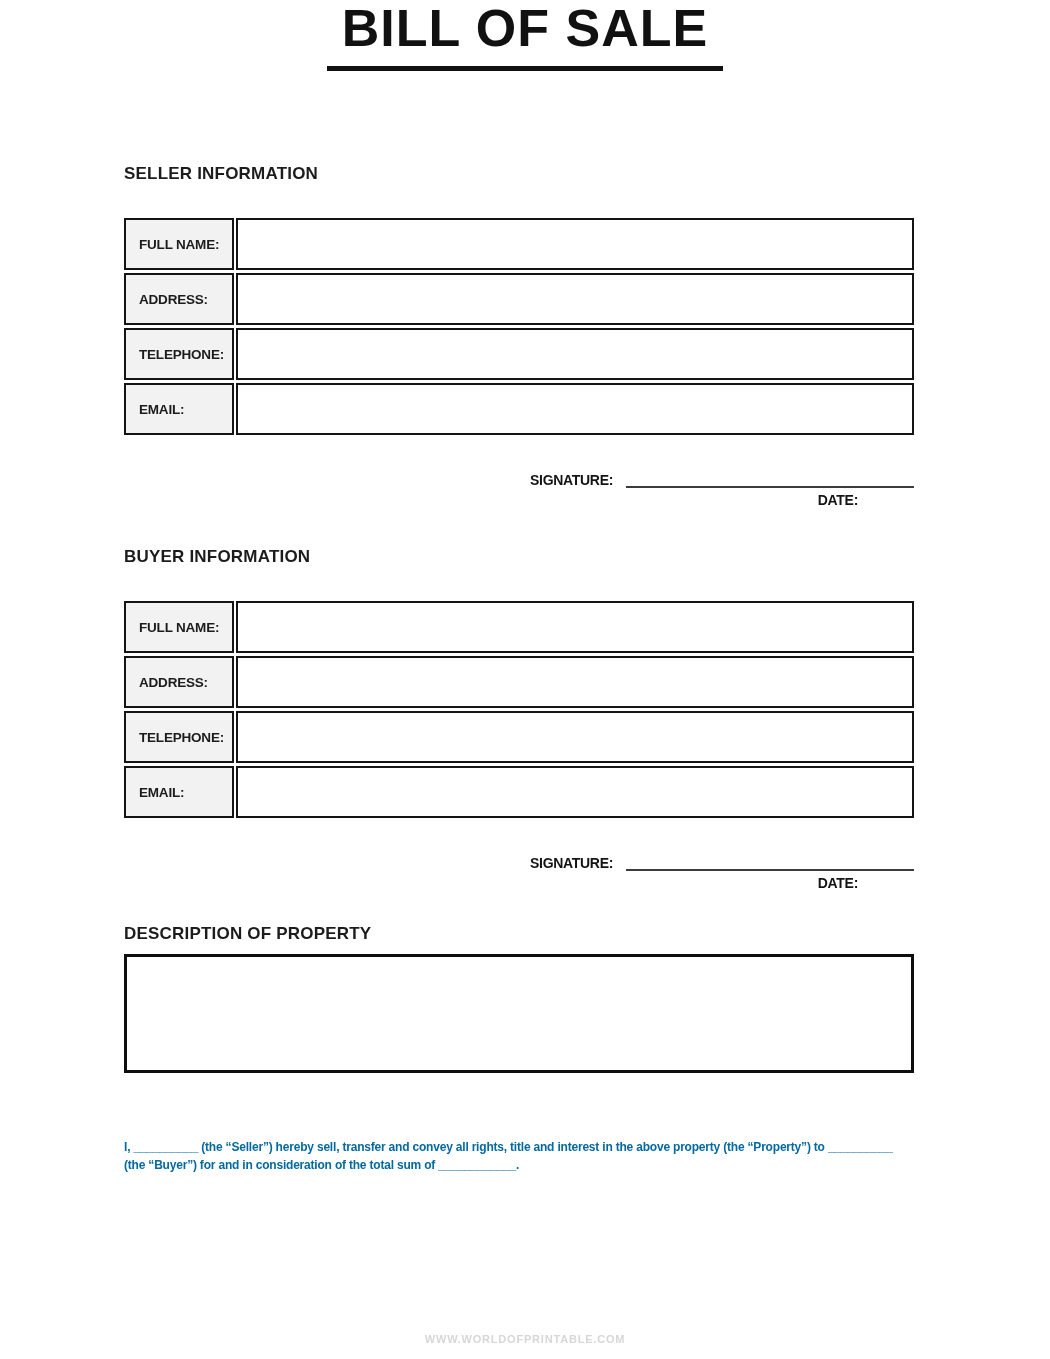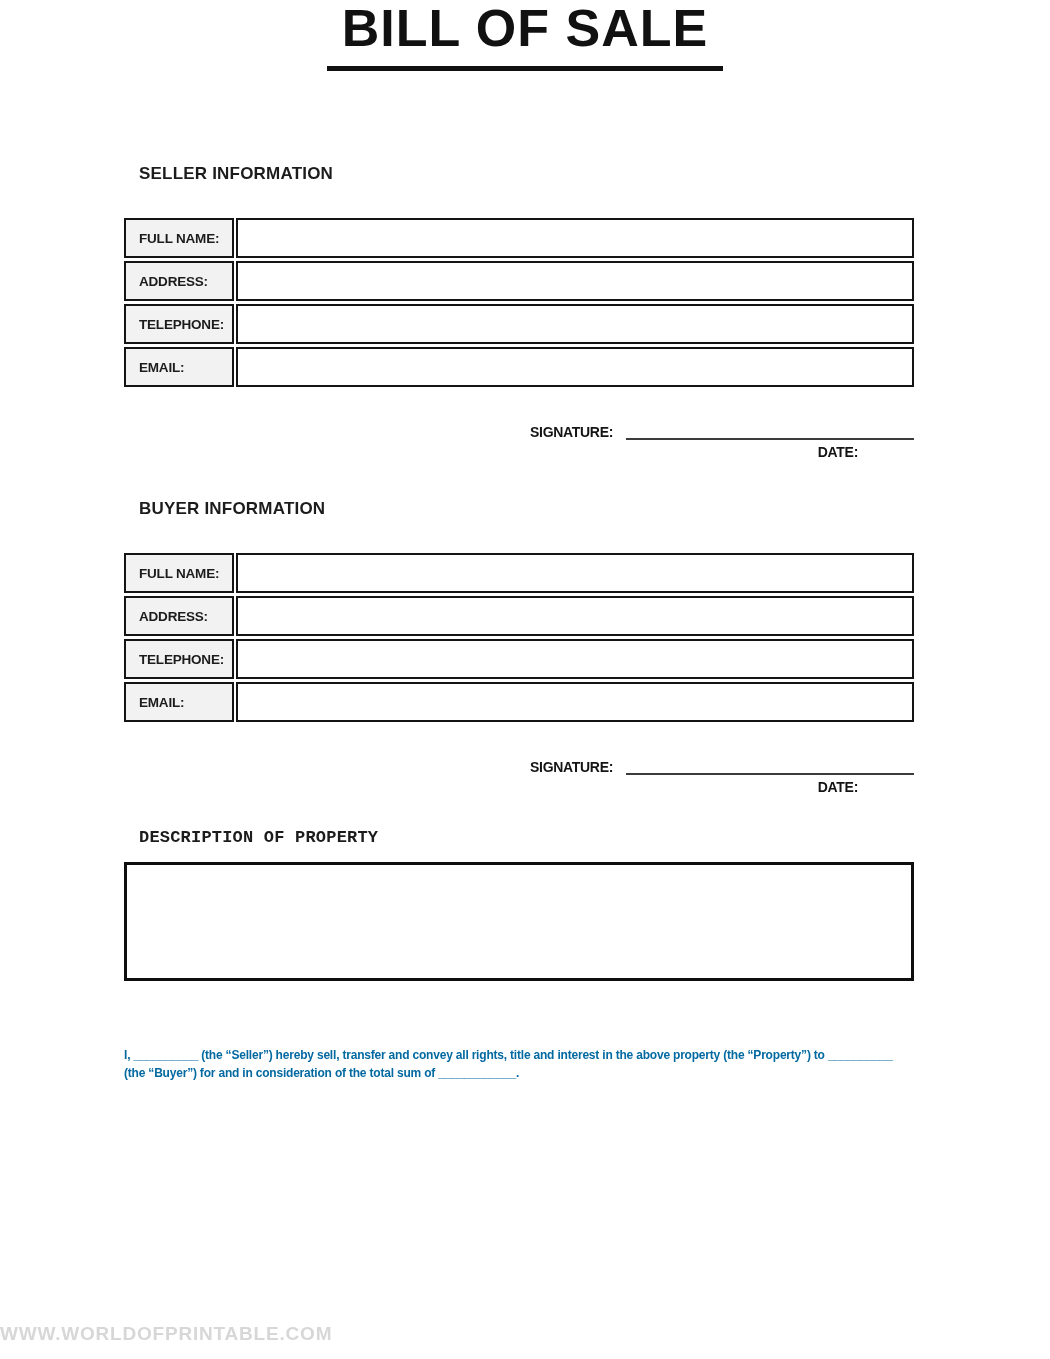"SELLER INFORMATION" .section-heading { margin: 15px -> 0 }
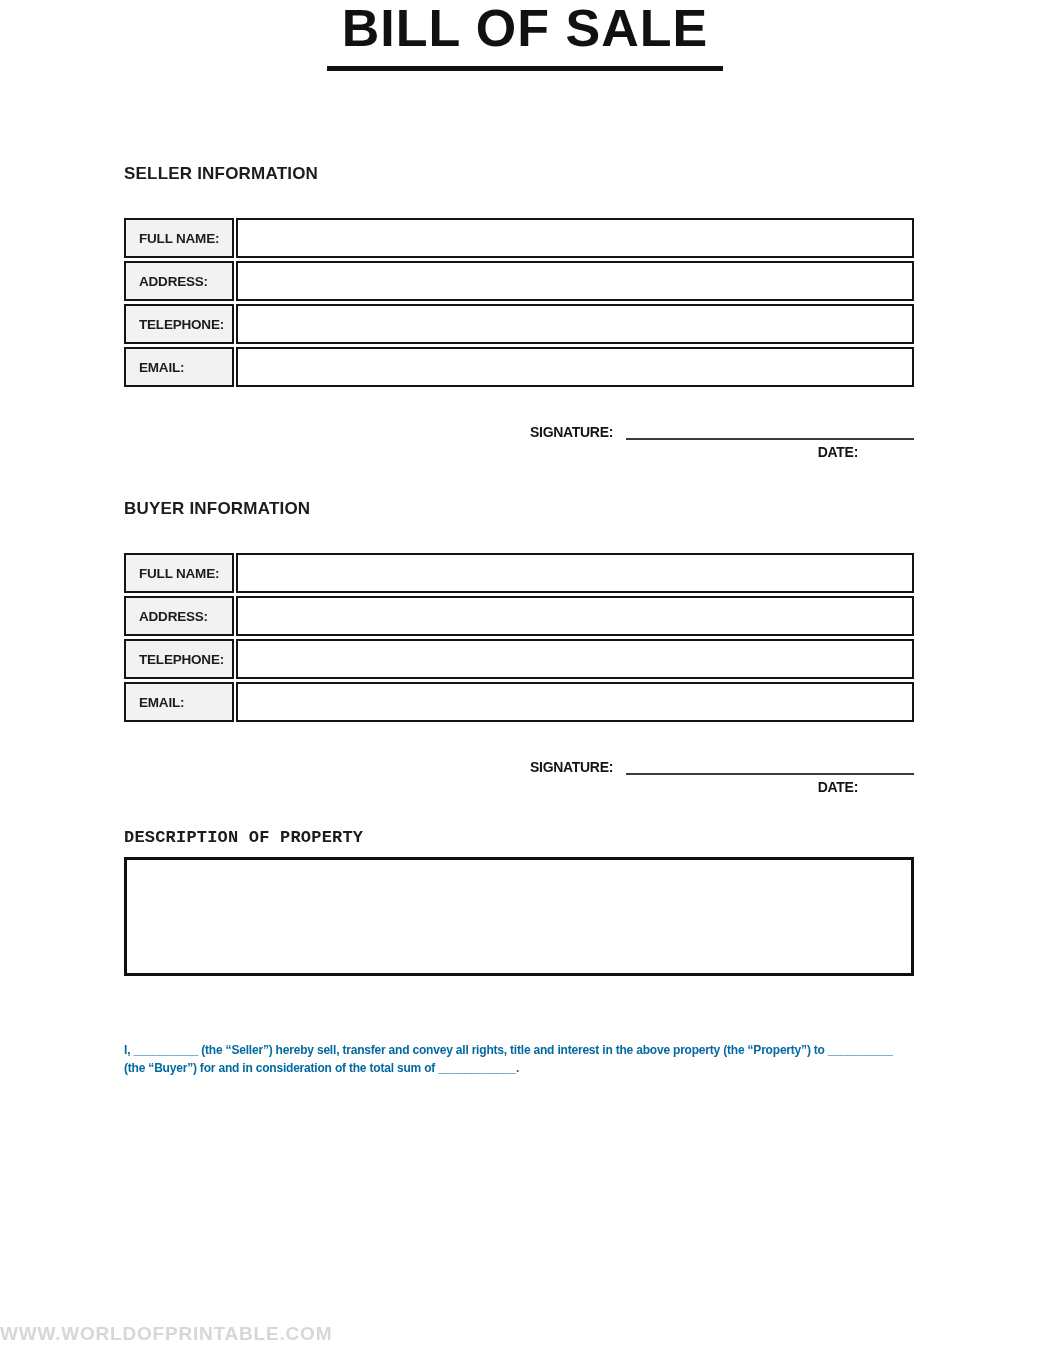"FULL NAME:" .form-row { height: 40px -> 52px }
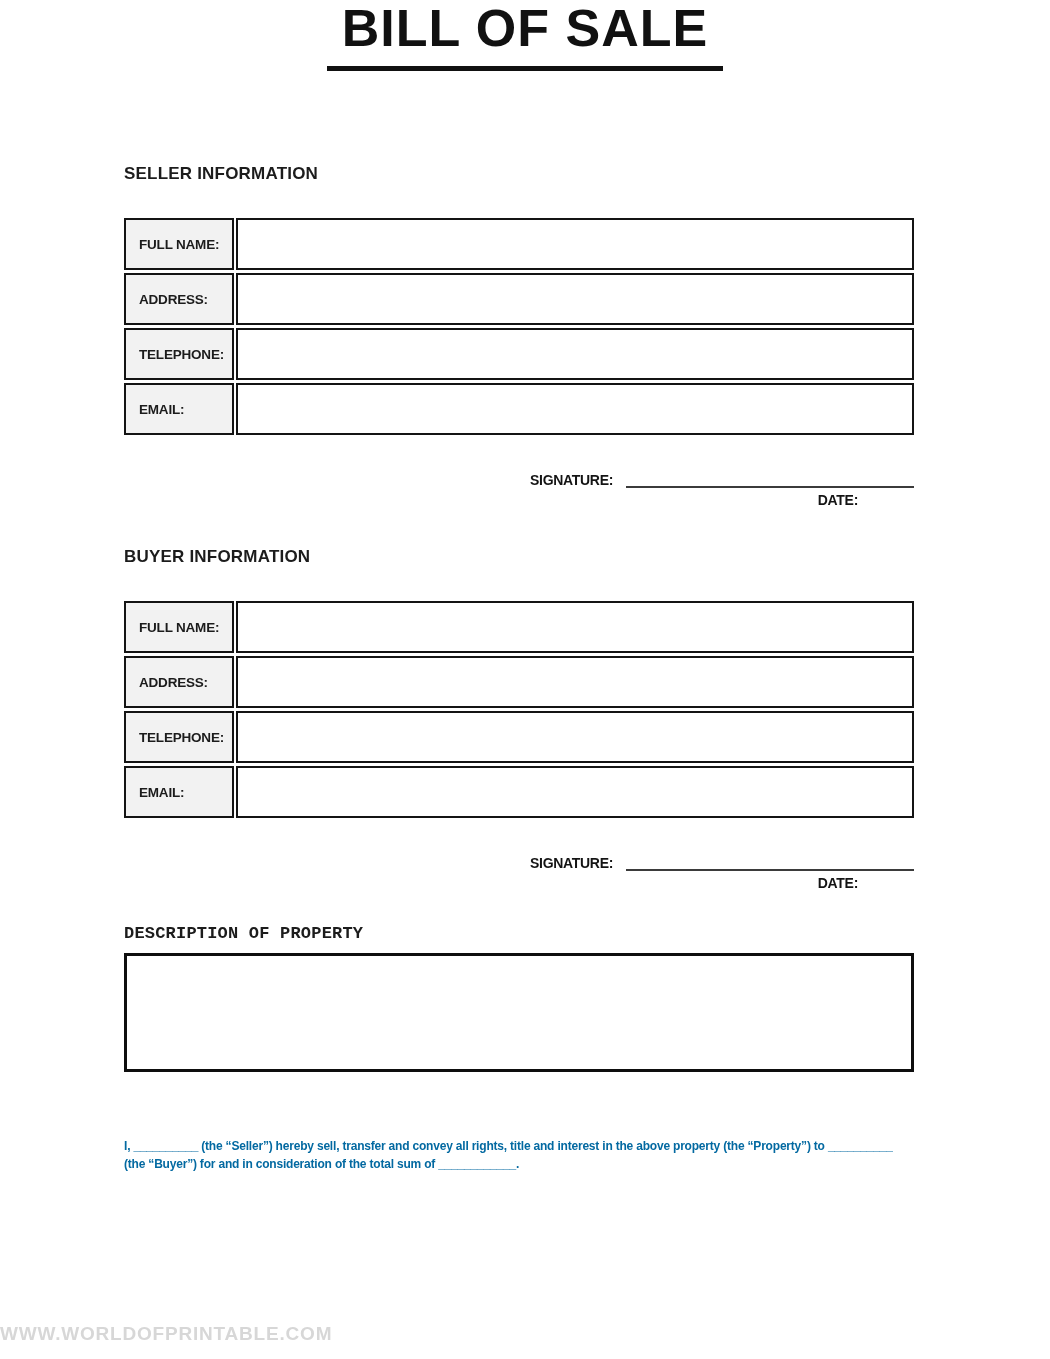"DESCRIPTION OF PROPERTY" .desc-heading { font-family: Liberation Mono, monospace -> none }
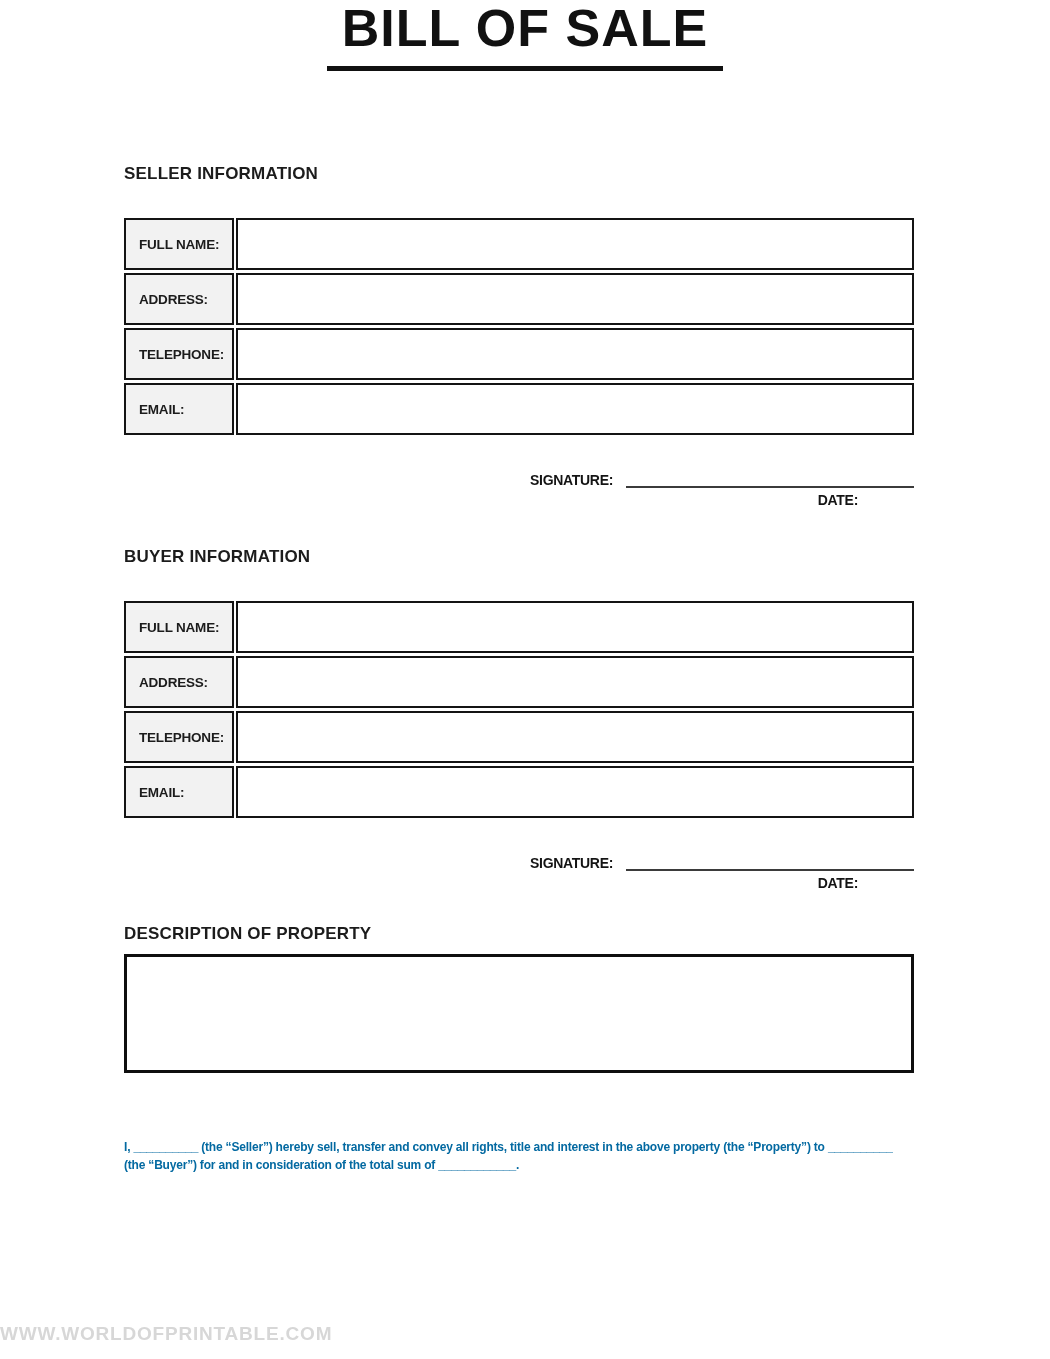"WWW.WORLDOFPRINTABLE.COM" .footer-text { font-size: 19px -> 11px; text-align: left -> center }
